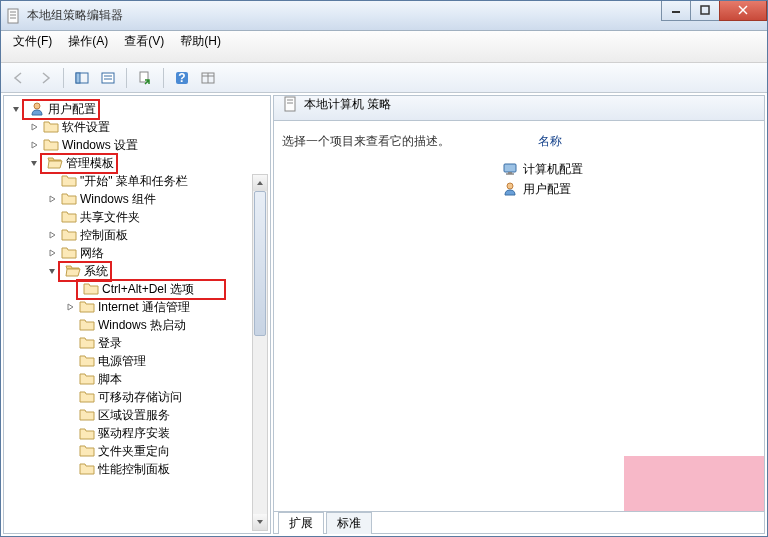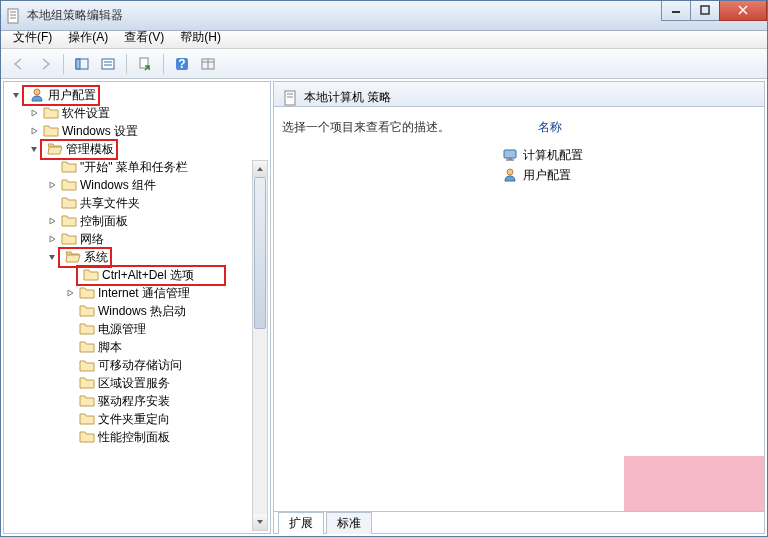"文件(F)" .menubar { align-items: flex-end -> flex-start; height: 18px -> 32px }
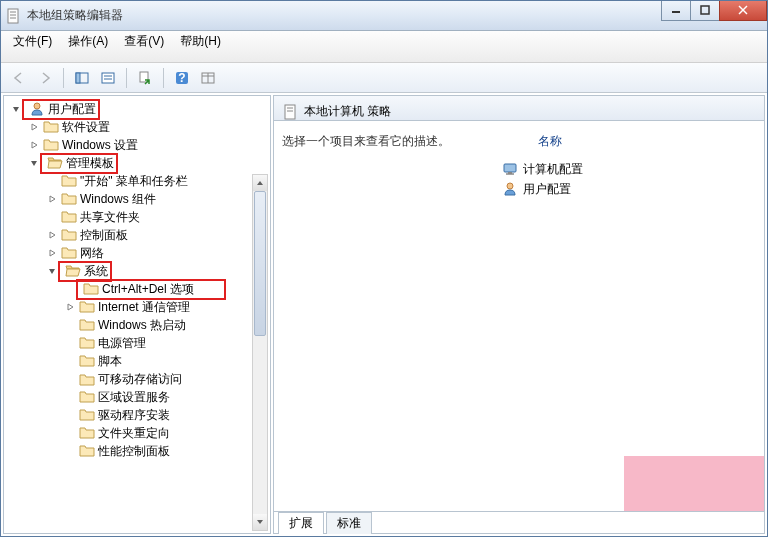"本地计算机 策略" .right-header { align-items: flex-end -> flex-start }
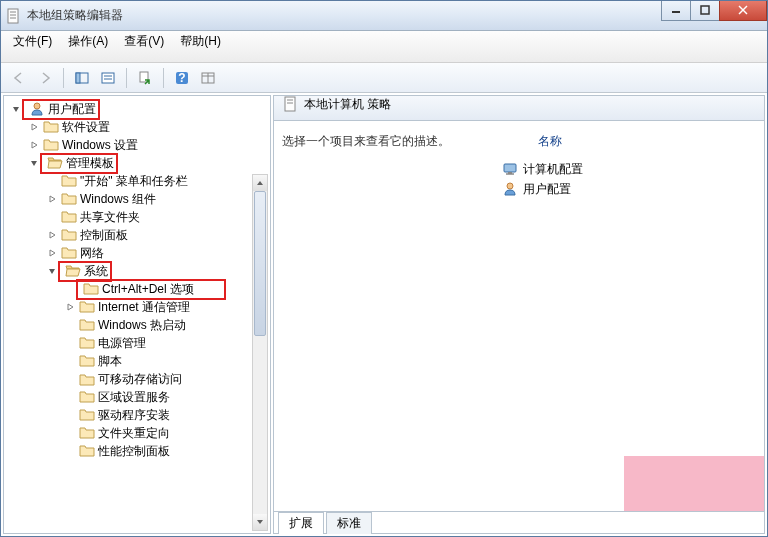"登录" div.tree-node { html: none -> <div> <span></span> <svg> <path></path> </svg> <span>登录</span> </div> }
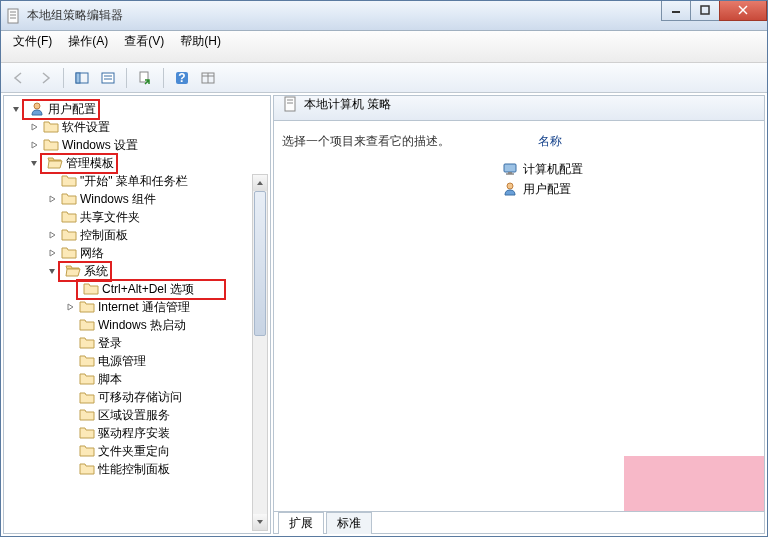"可移动存储访问" div.tree-node { align-items: flex-end -> none }
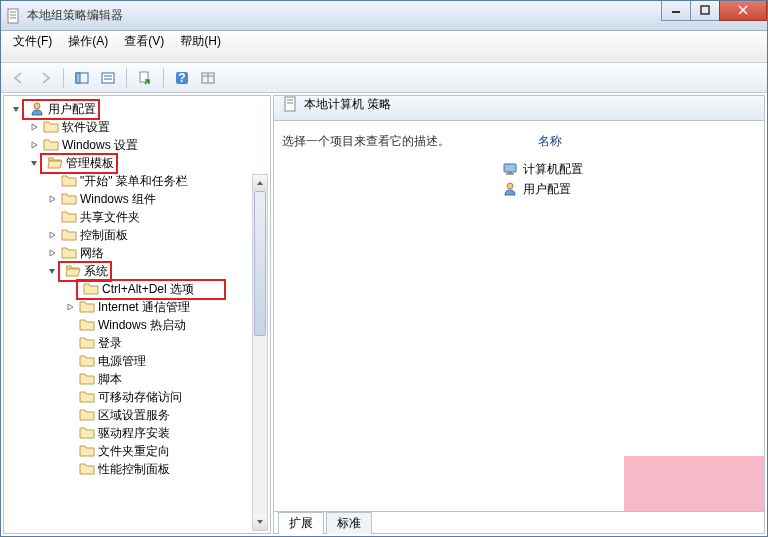"驱动程序安装" div.tree-node { align-items: none -> flex-end }
